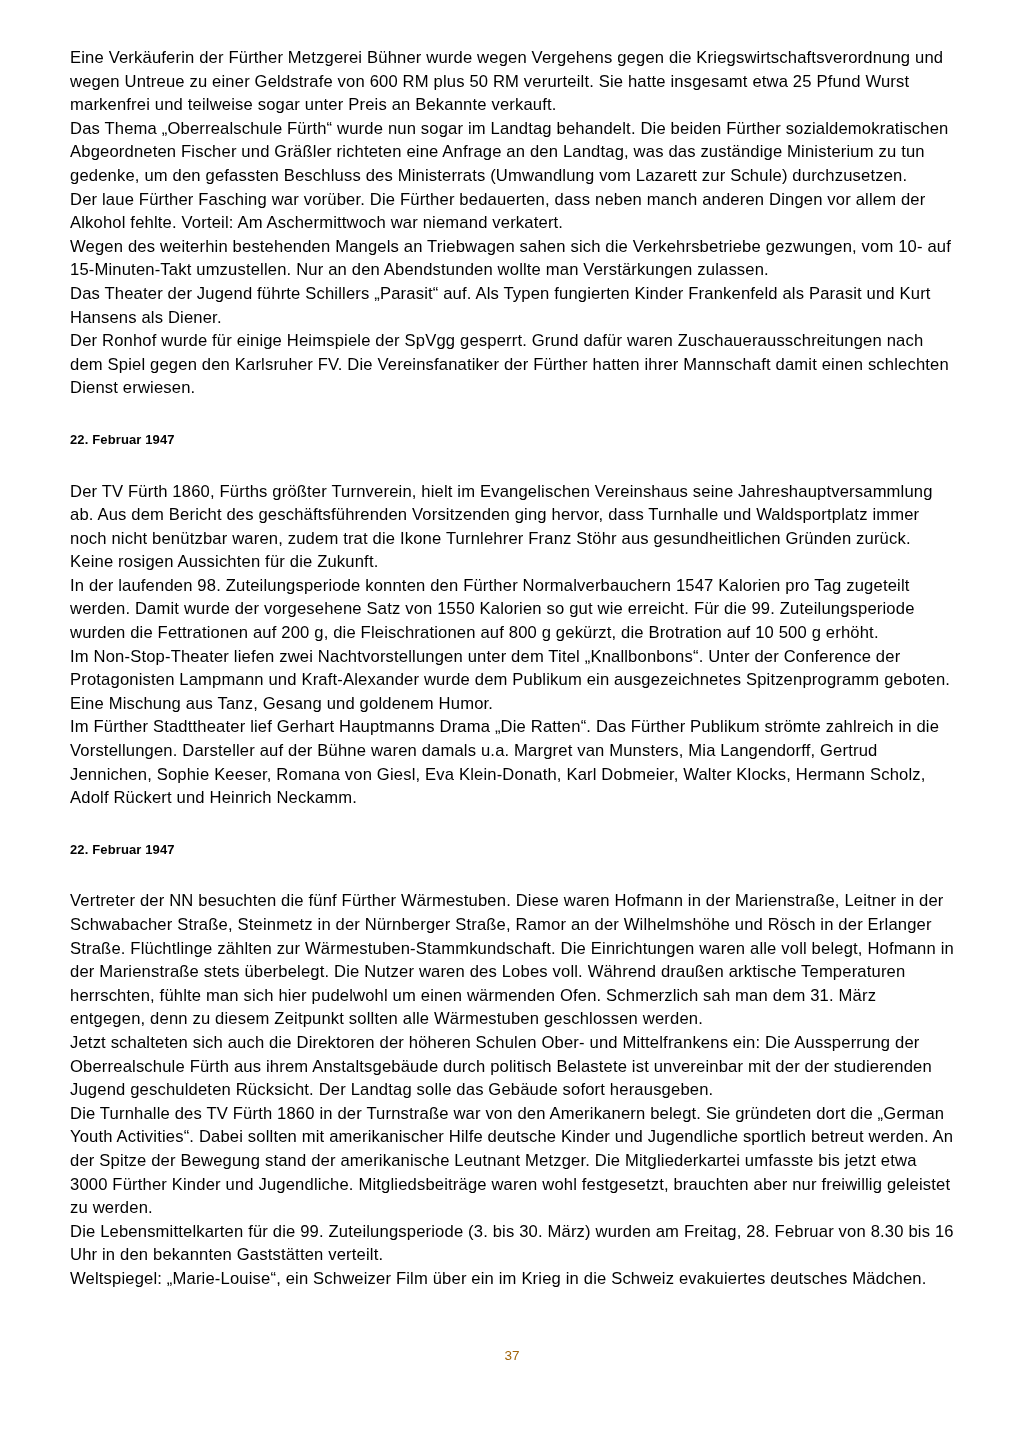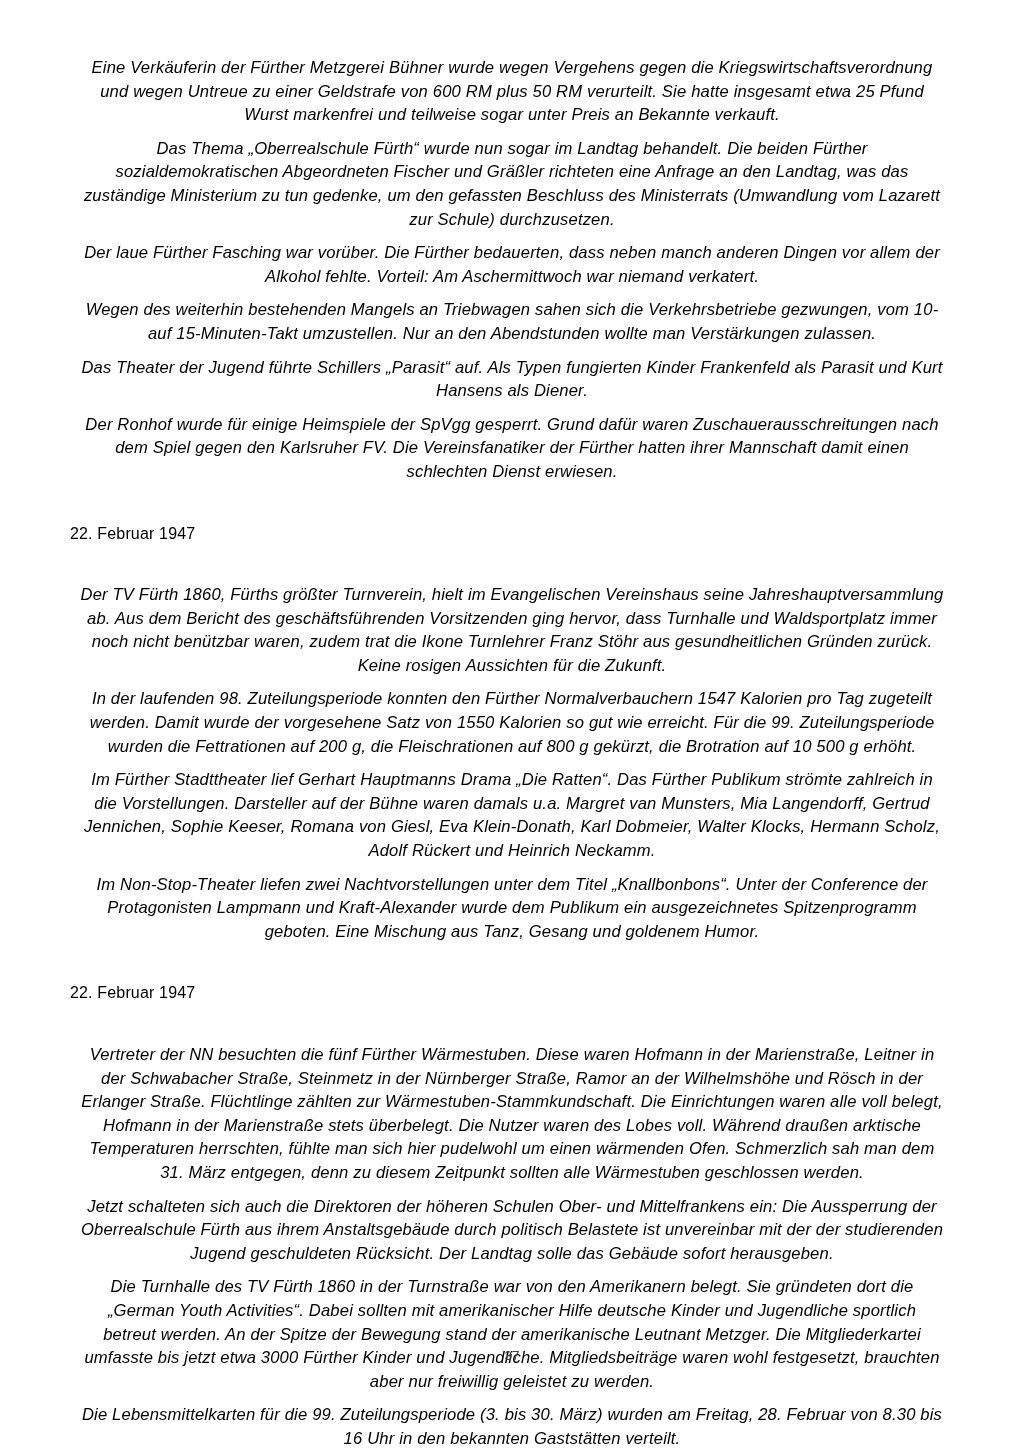"Eine Verkäuferin der Fürther Metzgerei" .para { font-style: italic -> none; margin: 10px -> 0; text-align: center -> left }
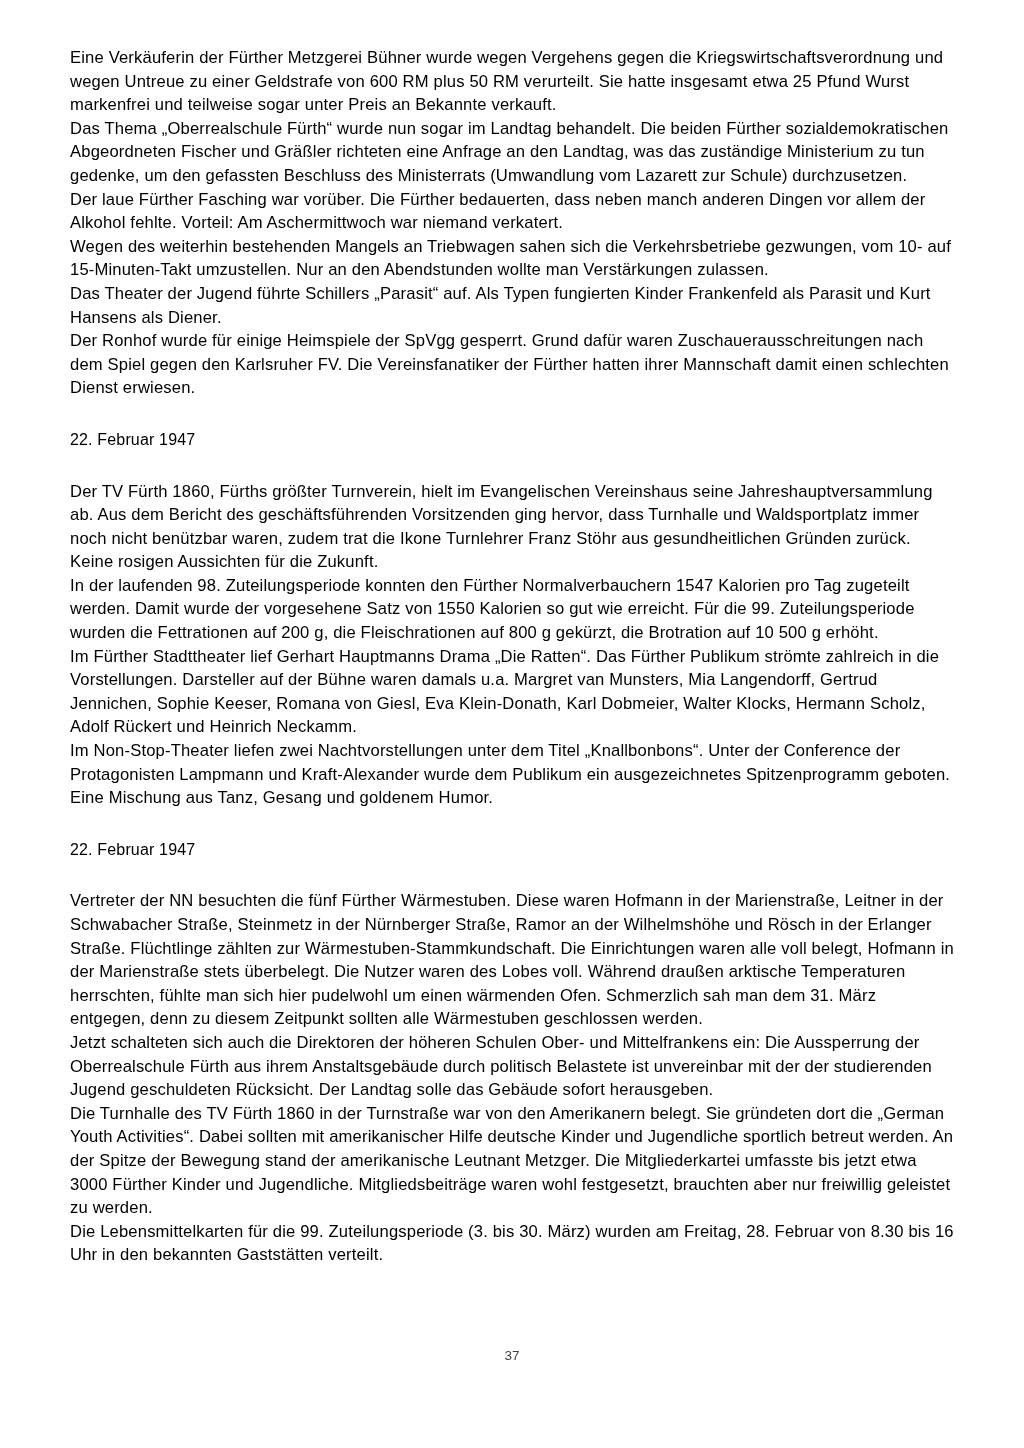"22. Februar 1947" .heading { font-size: 16px -> 13px; font-weight: normal -> bold }
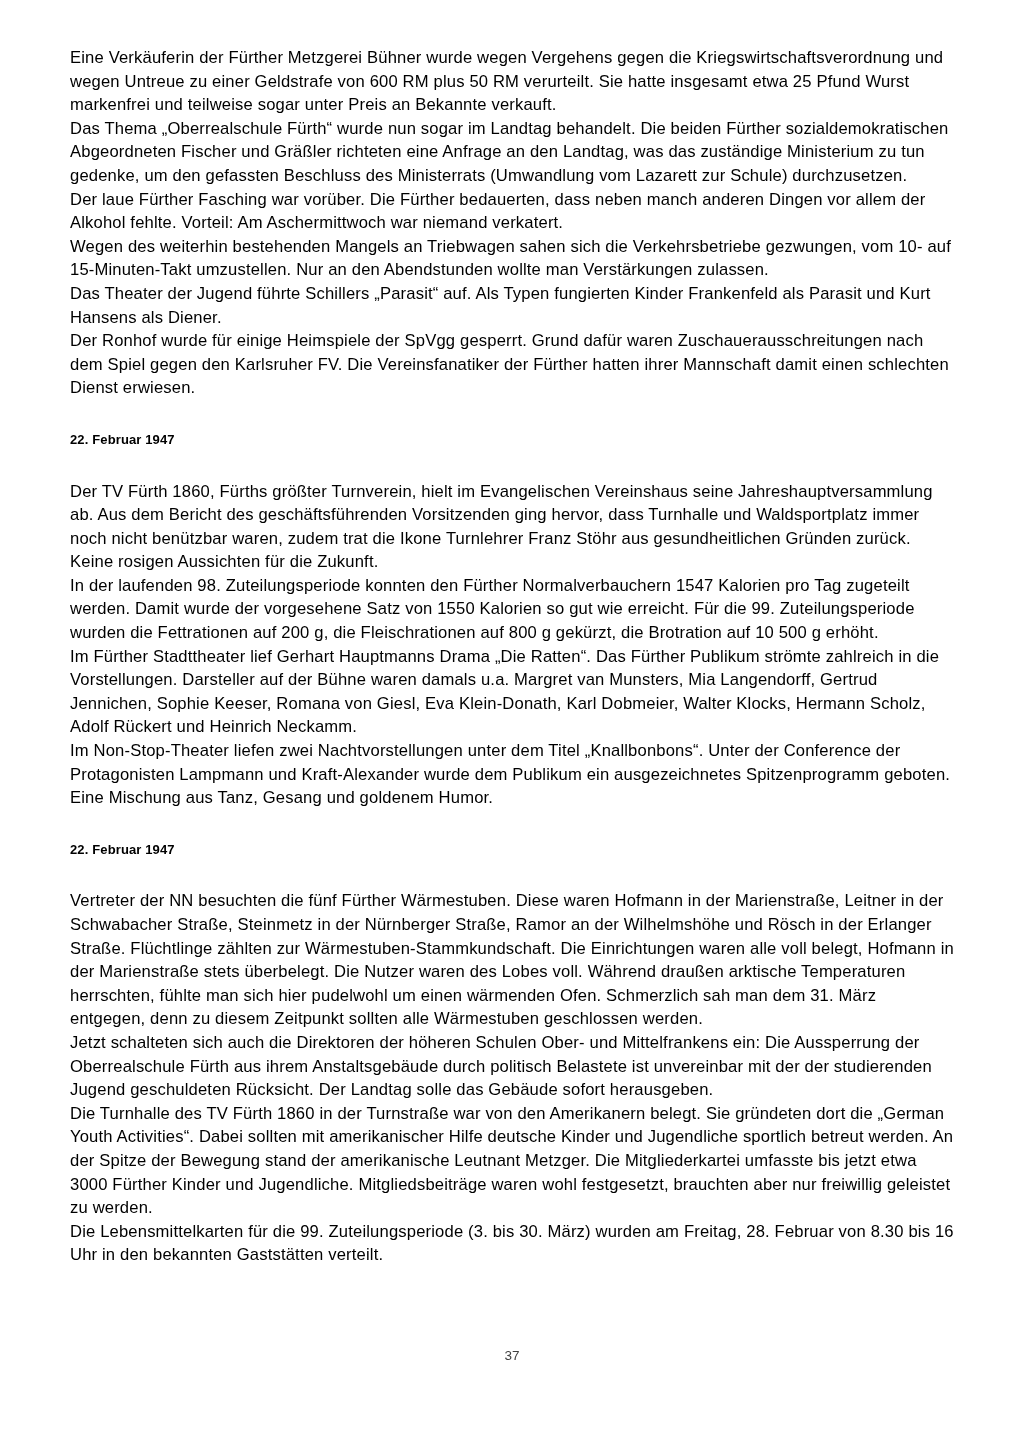"Im Fürther Stadttheater lief Gerhart" p.para { order: before "Im Non-Stop-Theater liefen zwei" -> after "Im Non-Stop-Theater liefen zwei" }
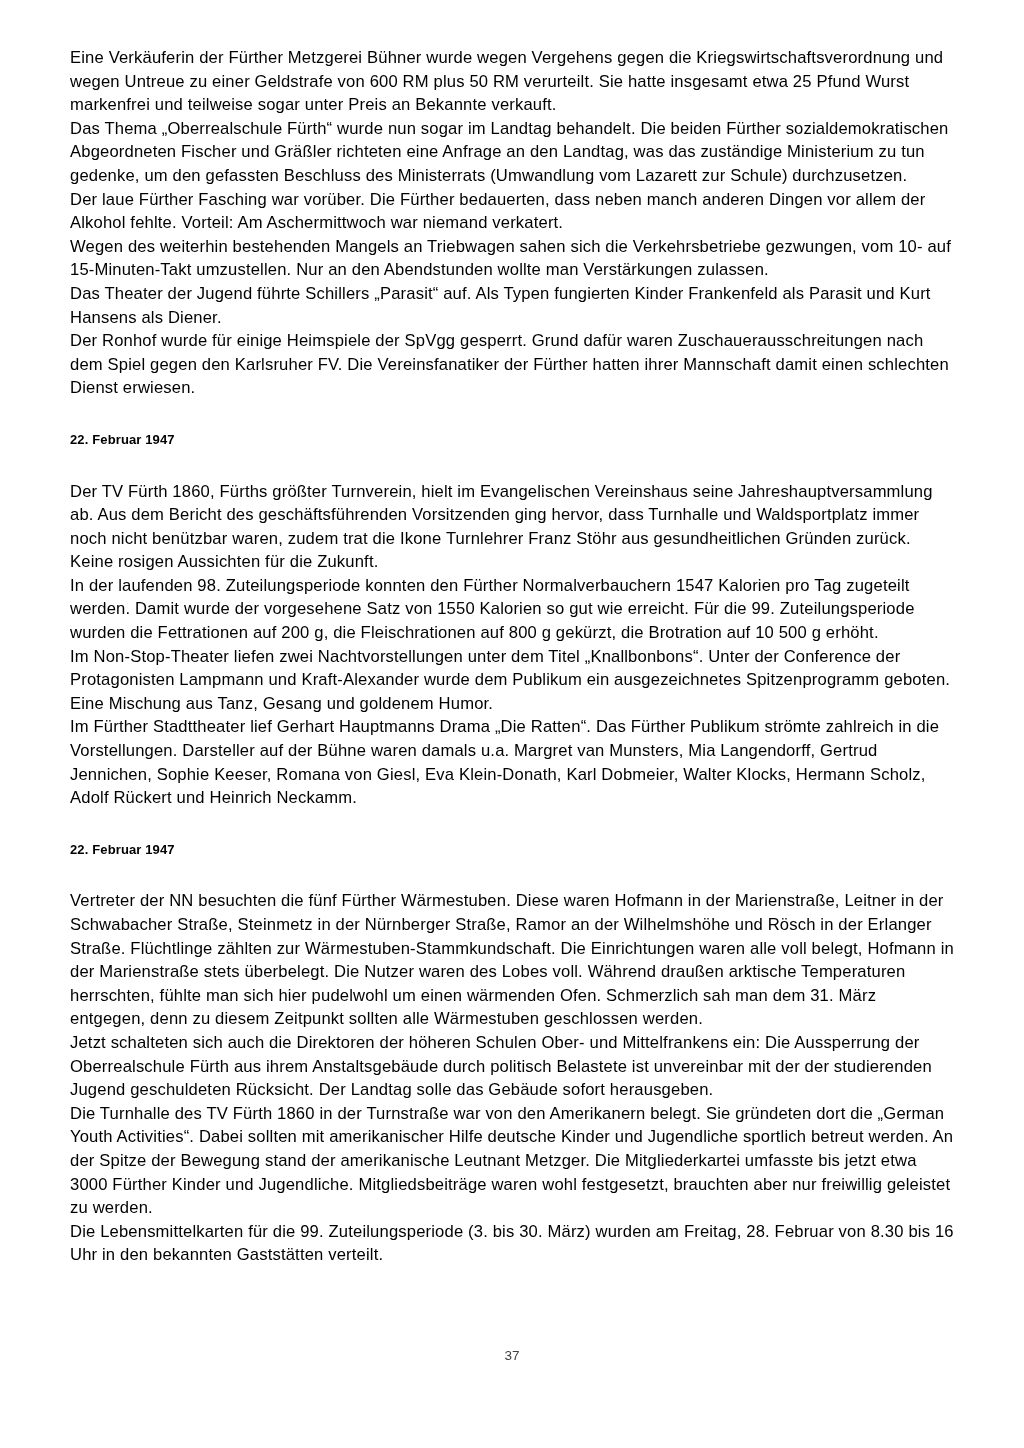"Weltspiegel: „Marie-Louise“, ein" p.para { html: none -> <p>Weltspiegel: „Marie-Louise“, ein Schweizer Film über ein im Krieg in die Schweiz evakuiertes deutsches Mädchen.</p> }
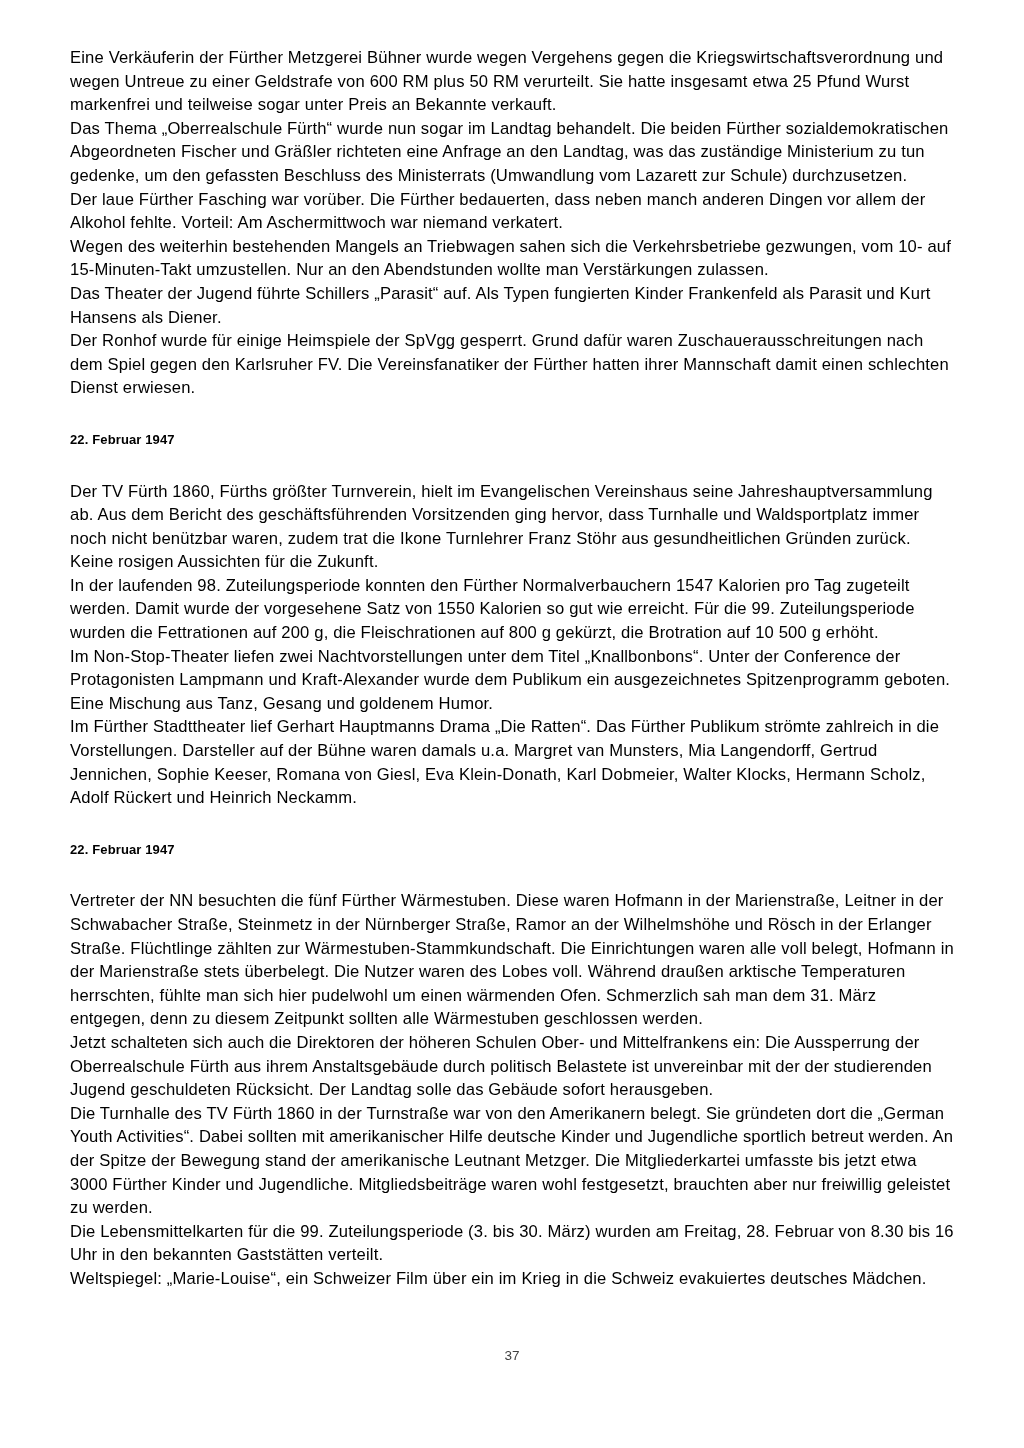"37" .page-number { color: #404040 -> #a16207 }
